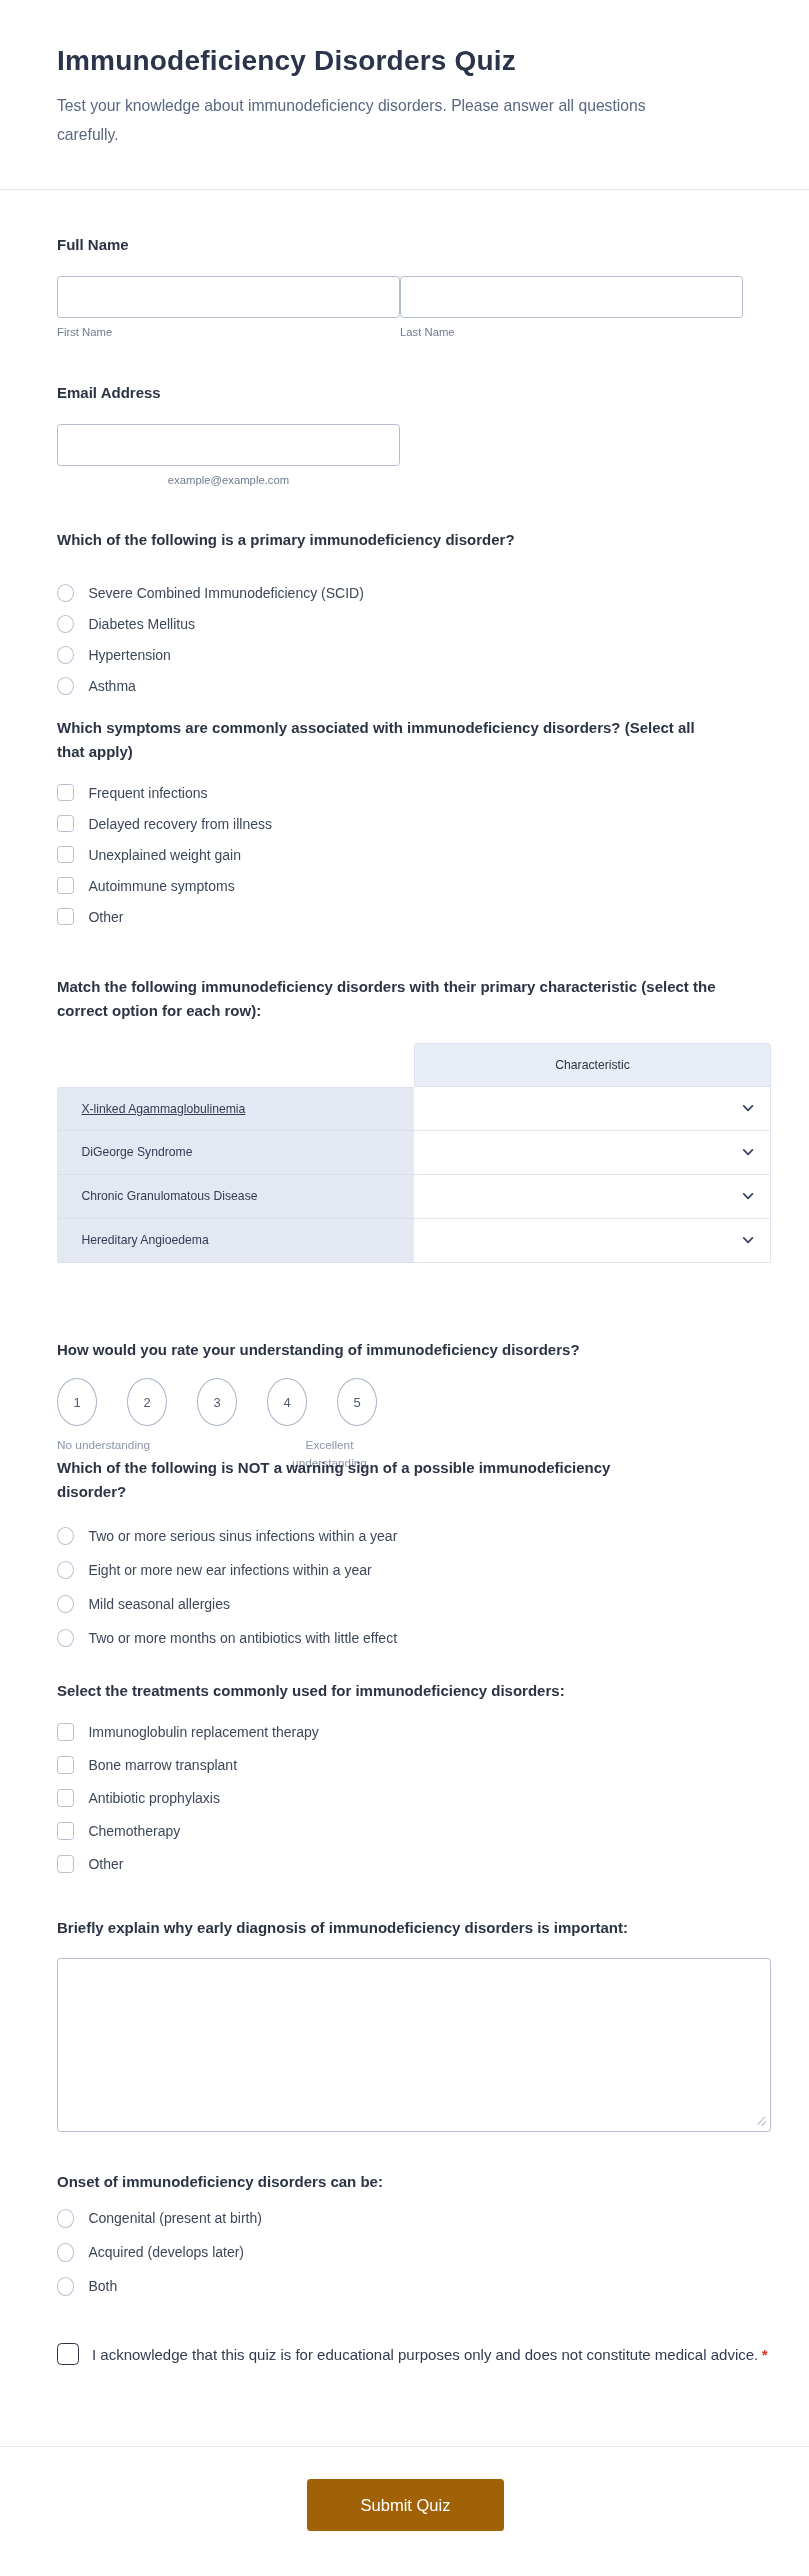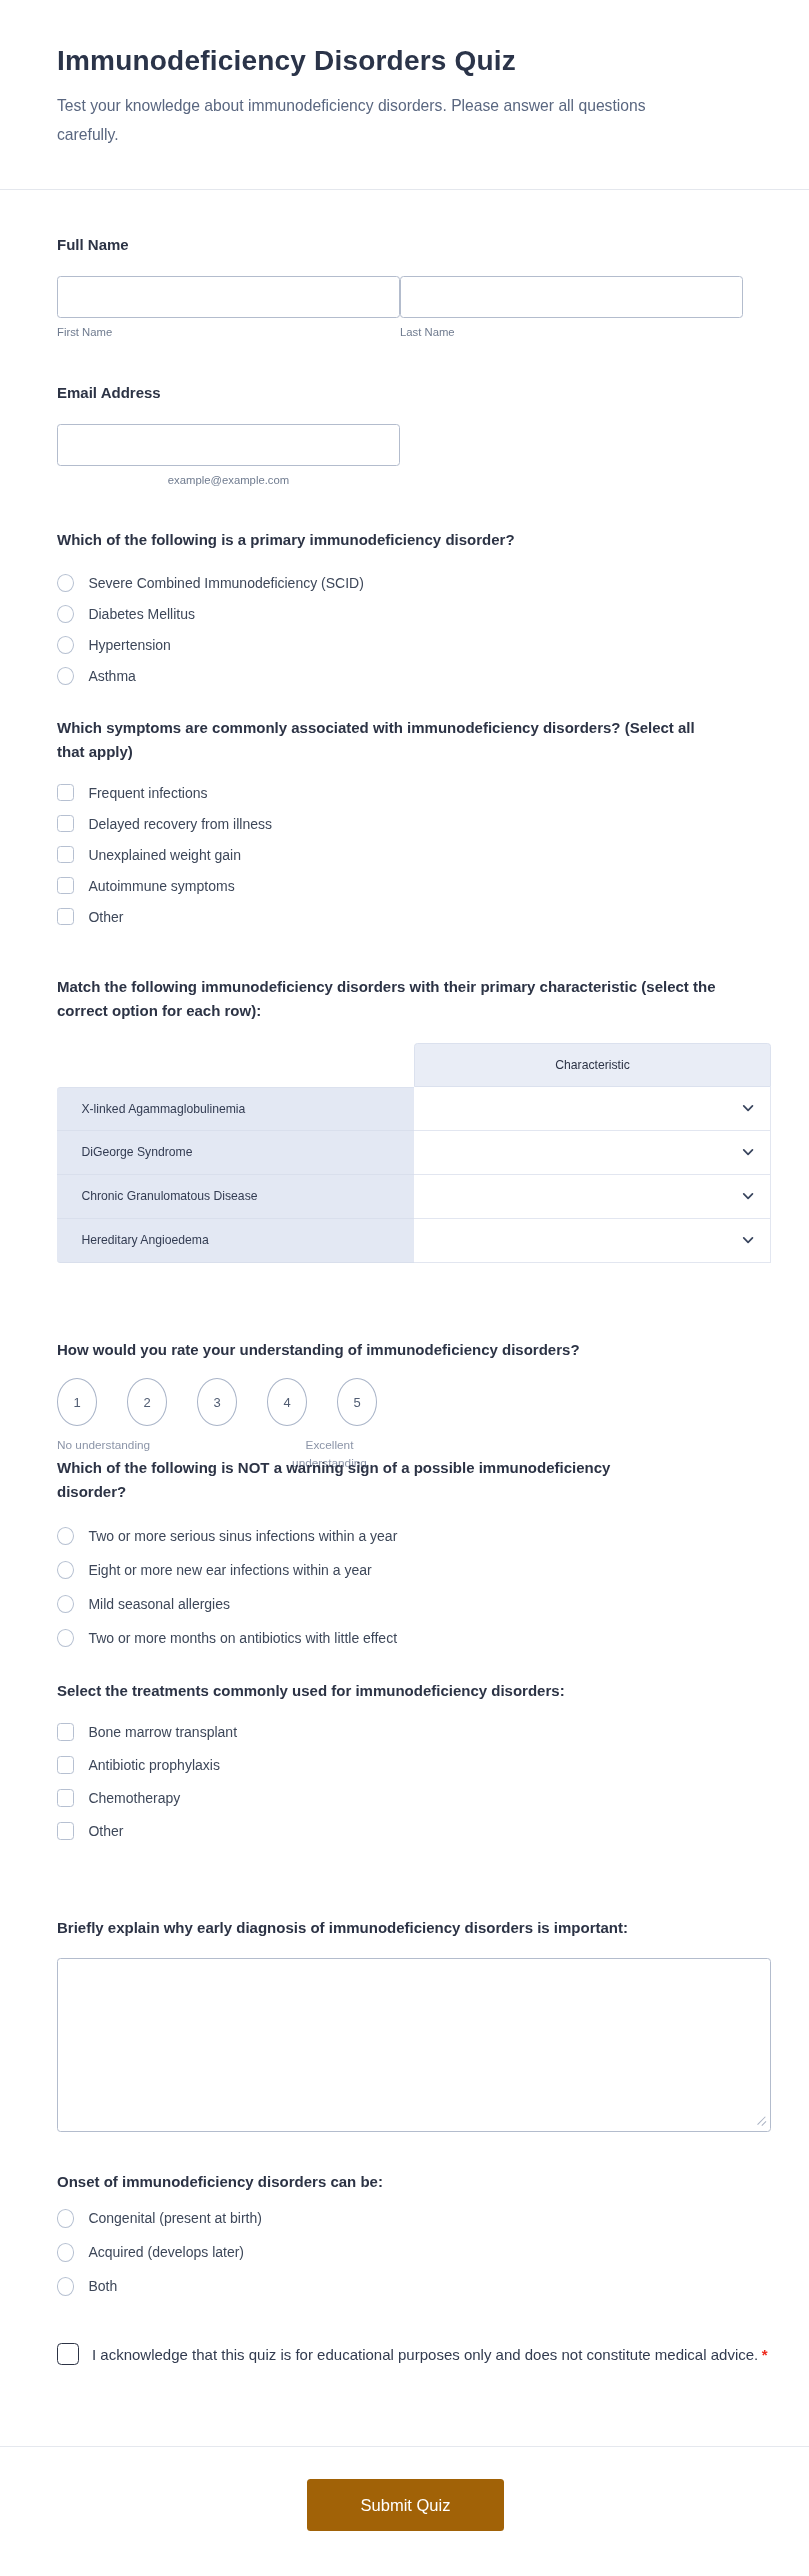"Severe Combined Immunodeficiency (SCID)" .options { margin-top: 15px -> 25px }
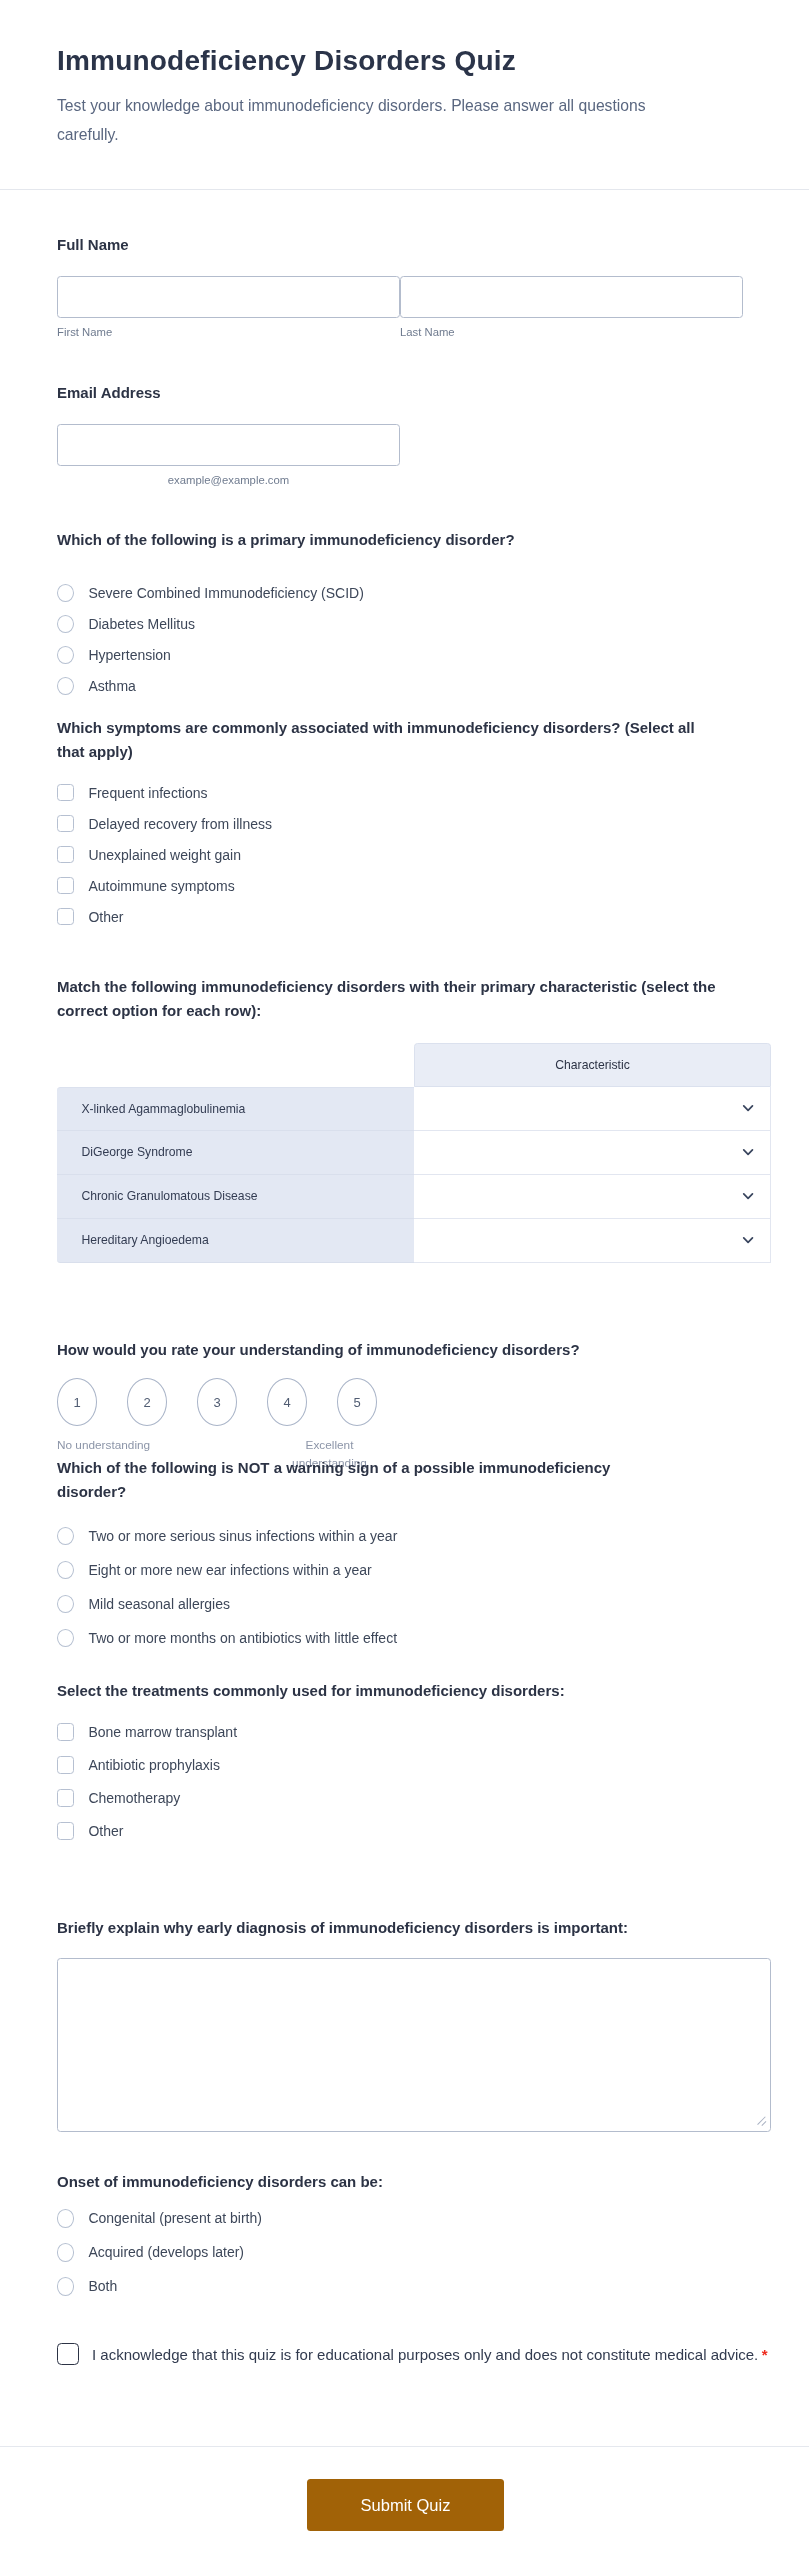"X-linked Agammaglobulinemia" .m-label.first { text-decoration: none -> underline }
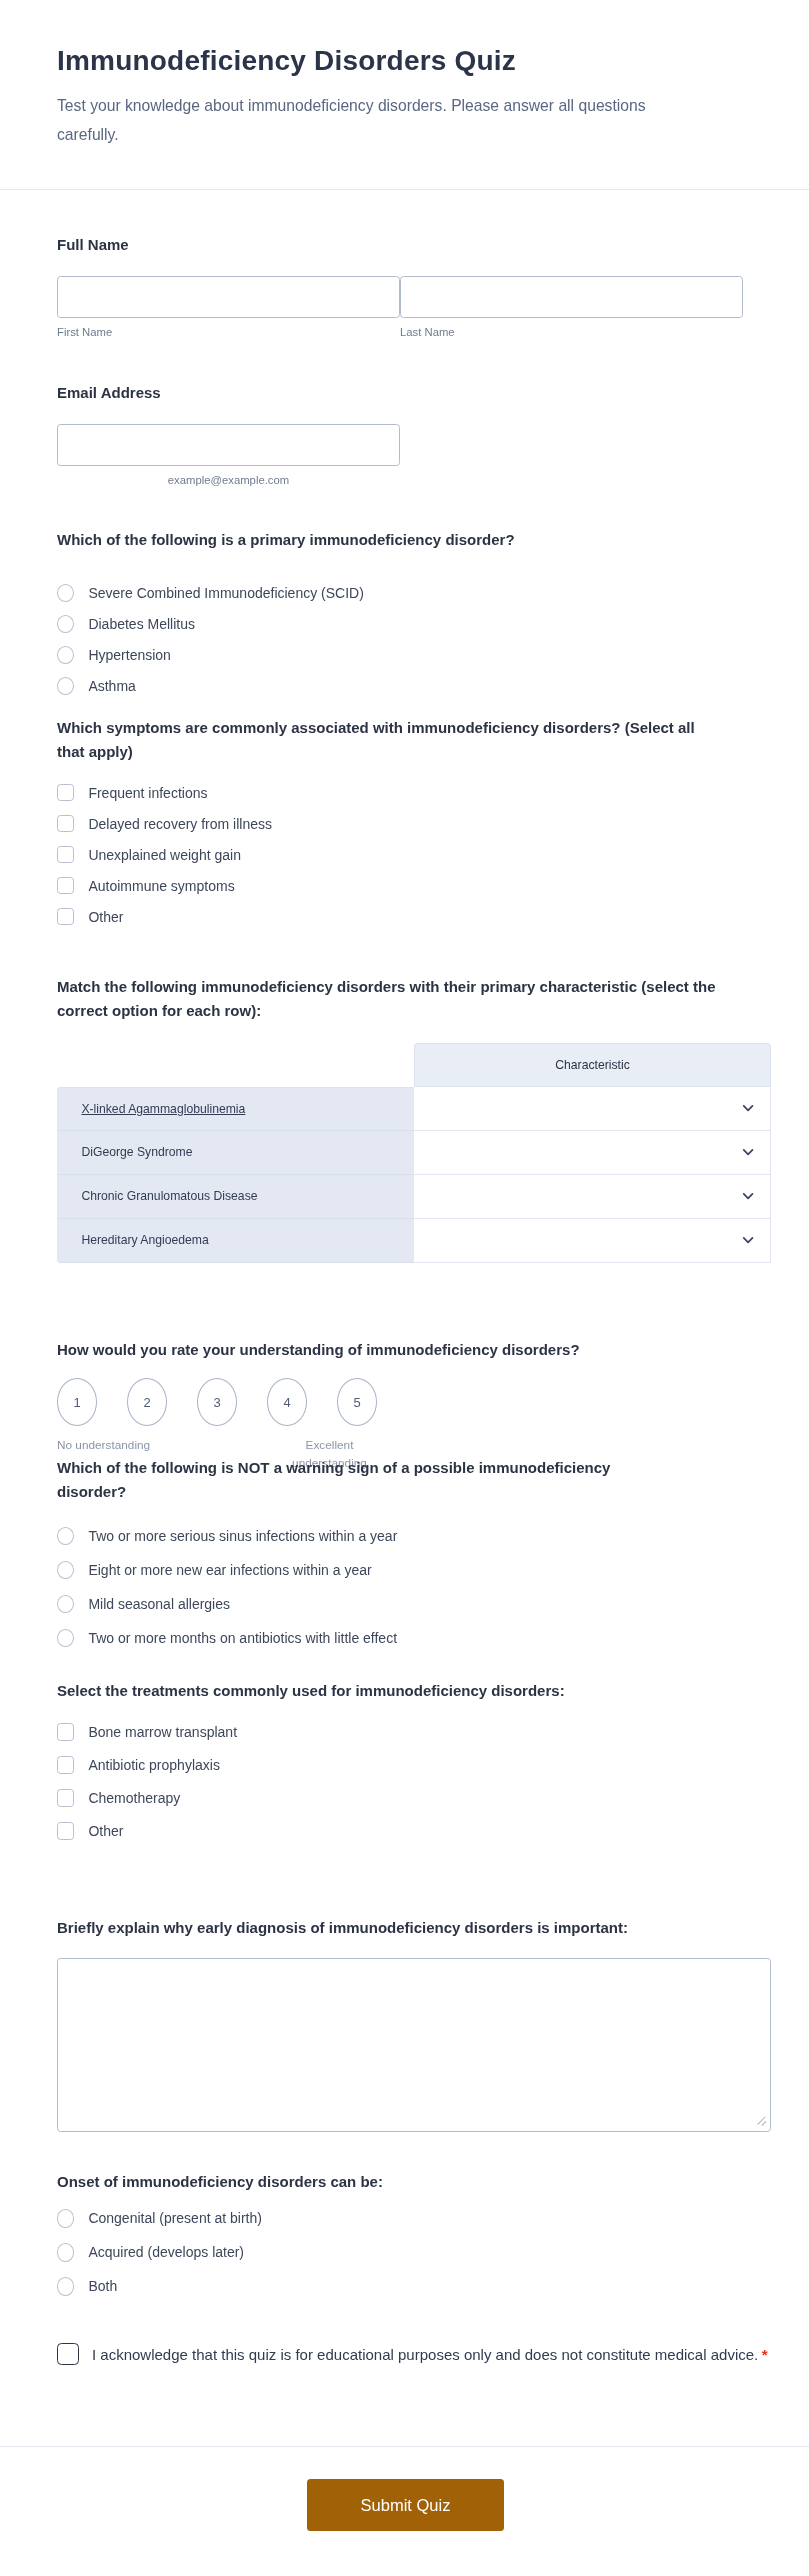"Immunoglobulin replacement therapy" div.opt-row { html: none -> <div> <span></span> <span>Immunoglobulin replacement therapy</span> </div> }
